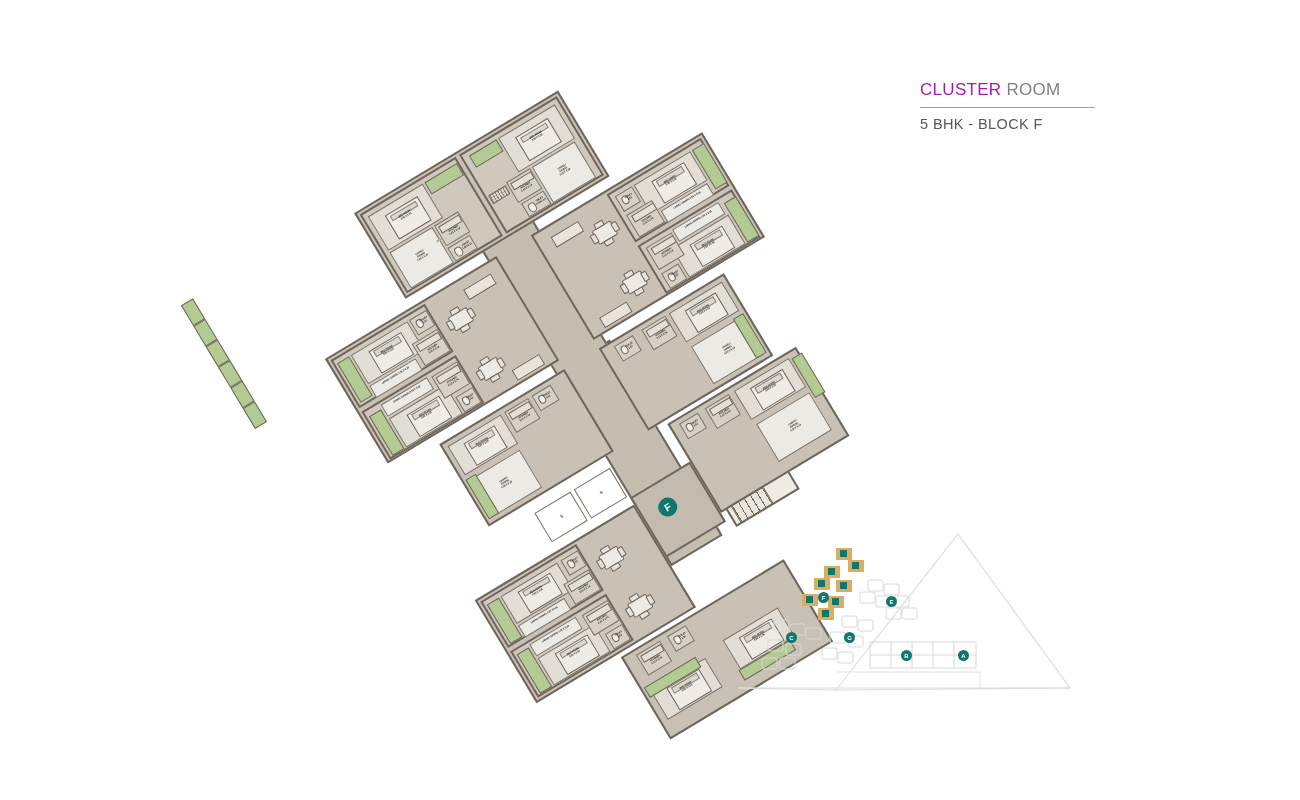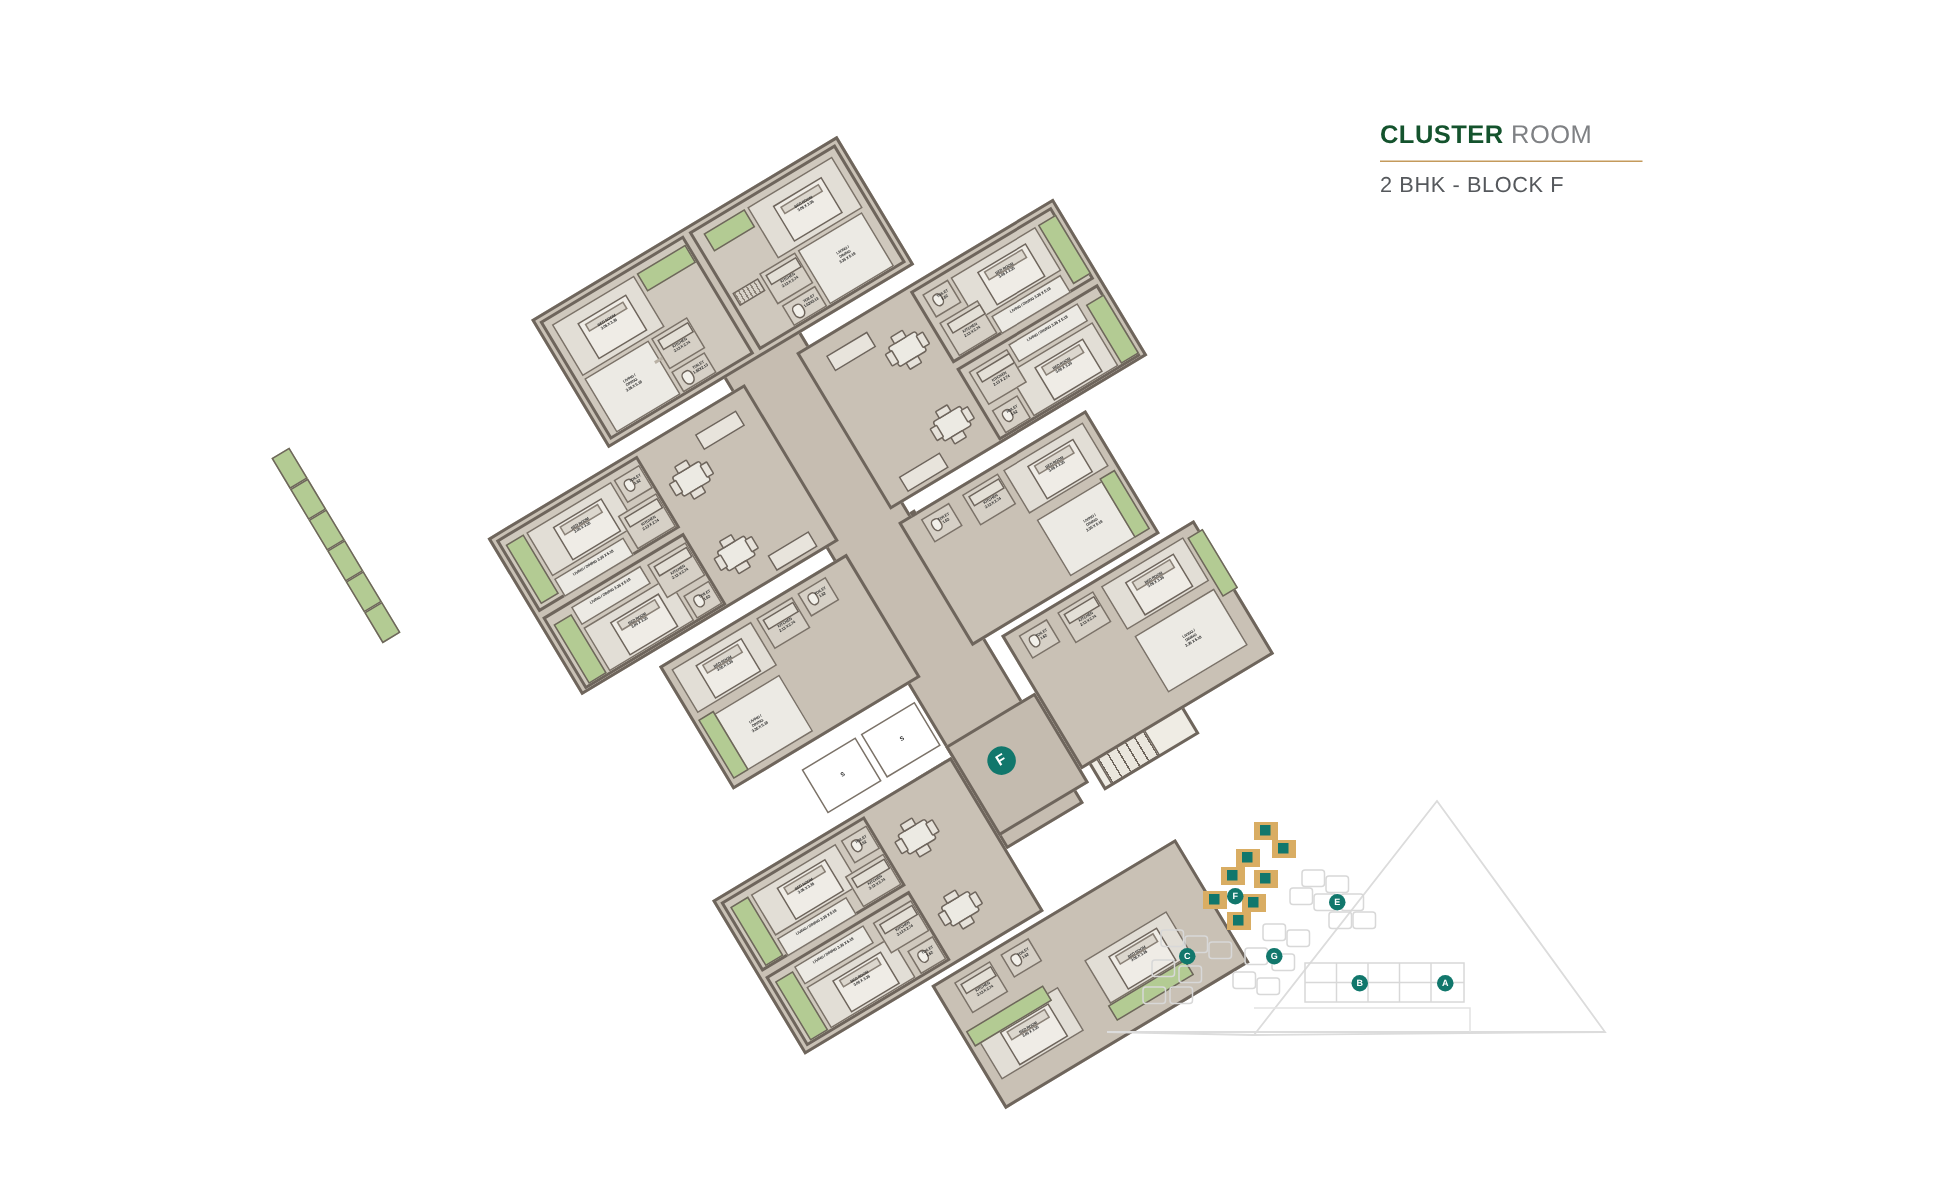"CLUSTER" #title-line1 .strong { color: #14532d -> #a21caf; font-weight: bold -> normal }
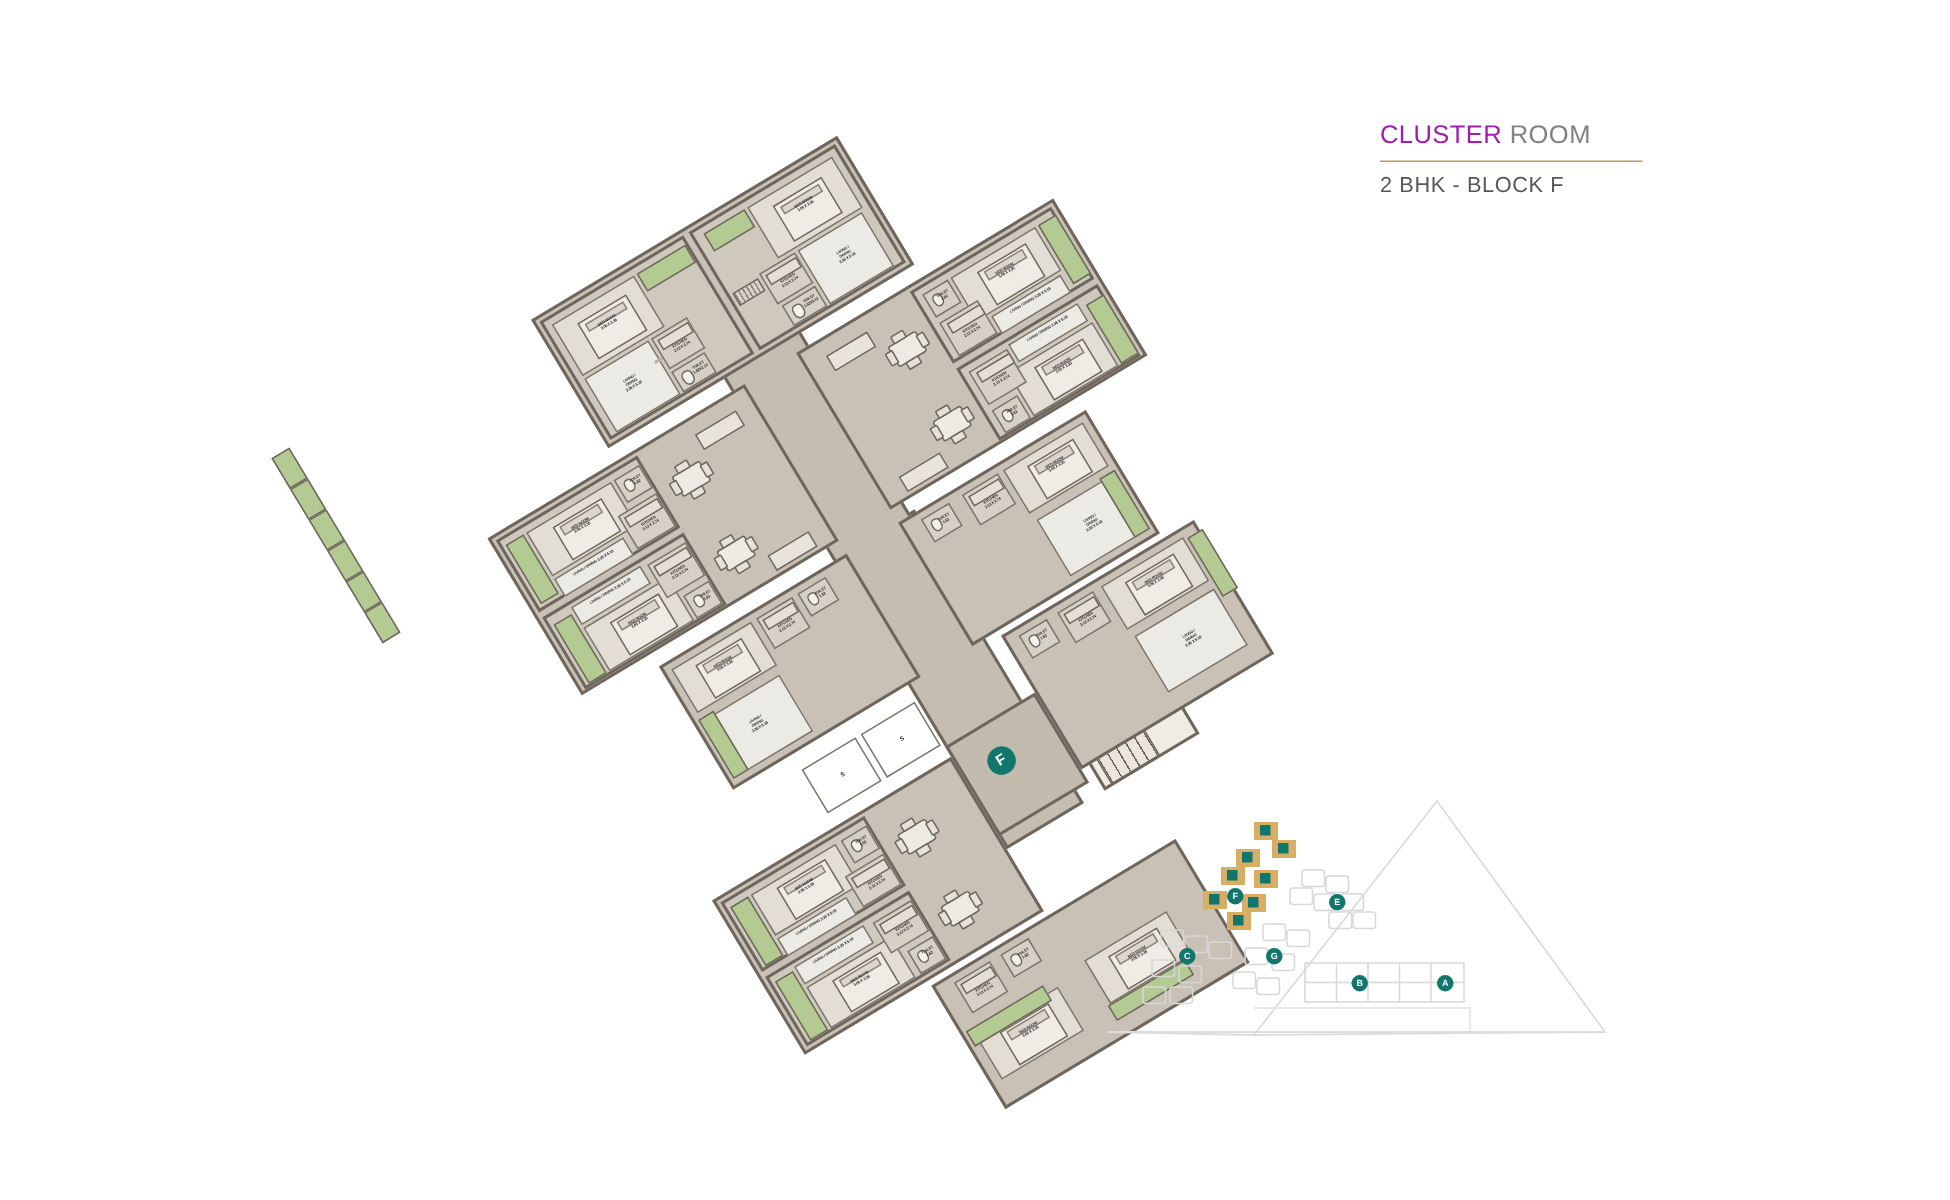"2 BHK - BLOCK F" div { text: 2 -> 5 }
